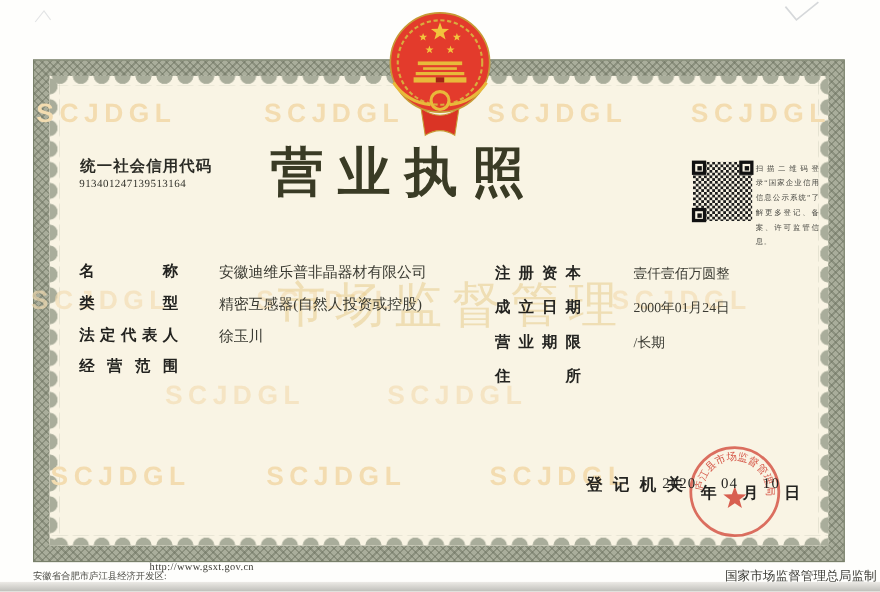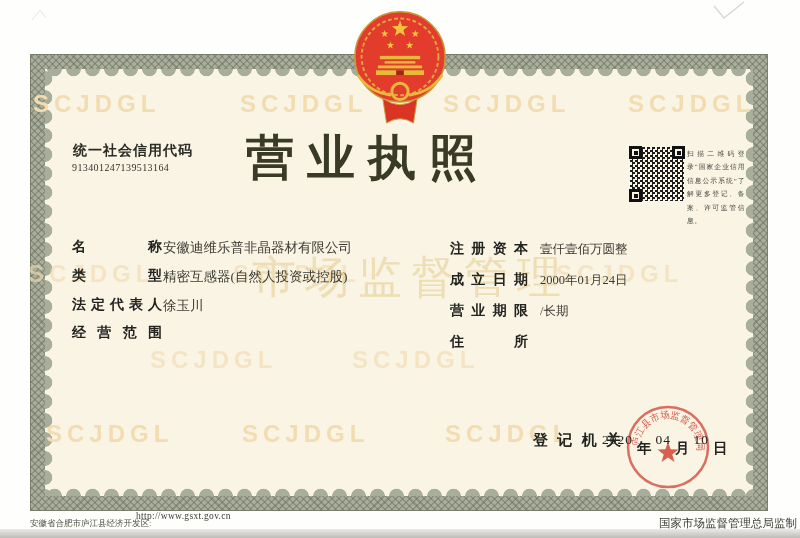"安徽迪维乐普非晶器材有限公司" .fvalue { margin-left: none -> 36px }
